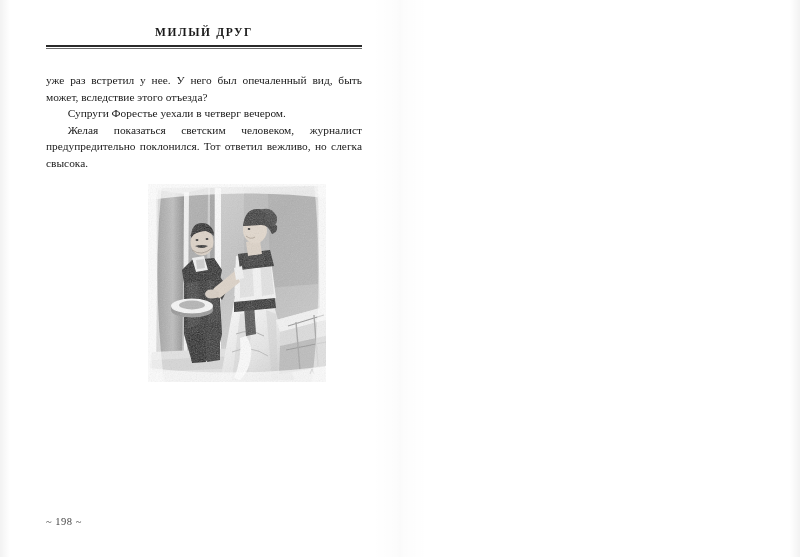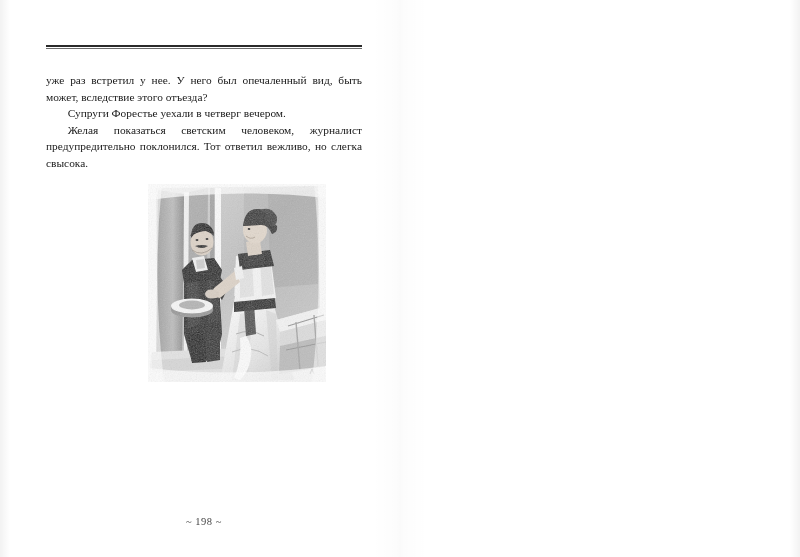"МИЛЫЙ ДРУГ" div.running-head { html: none -> <div>МИЛЫЙ ДРУГ</div> }
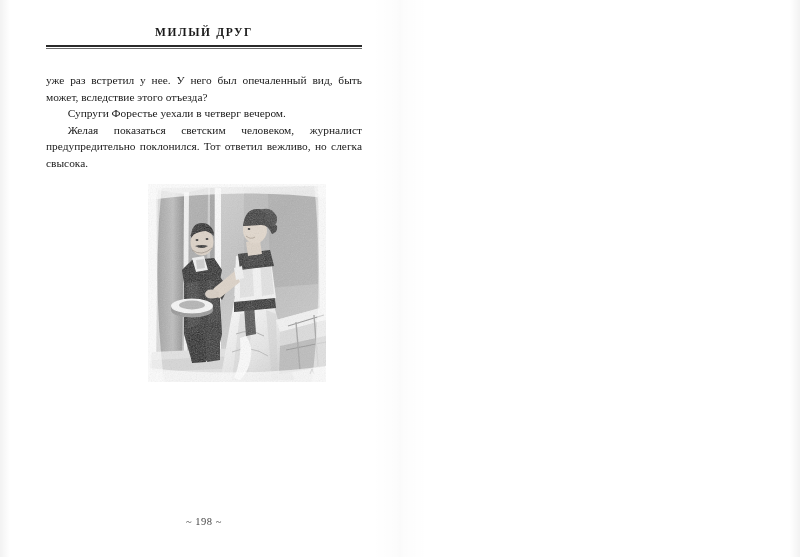"~ 198 ~" .folio { text-align: center -> left }
